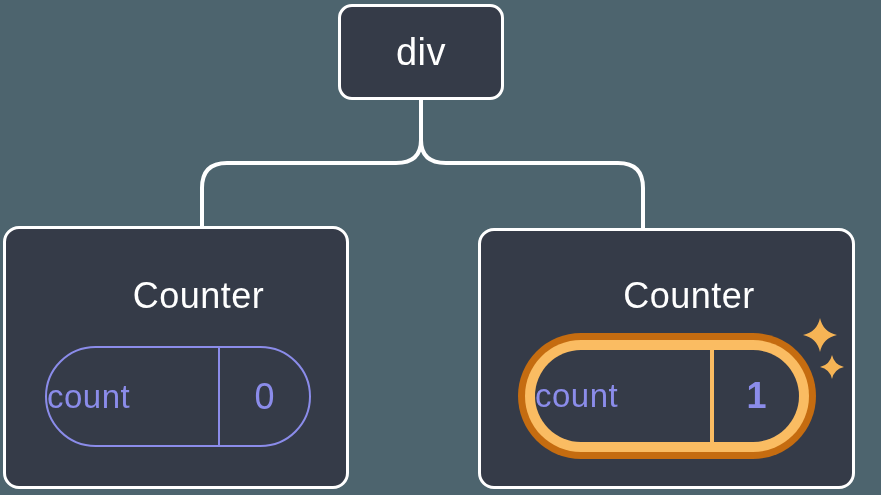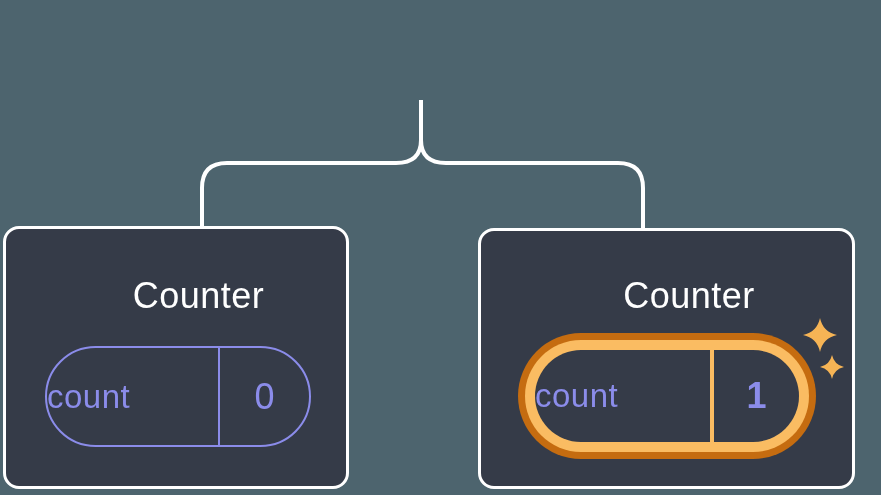"div" div.node { html: none -> <div> <span>div</span> </div> }
